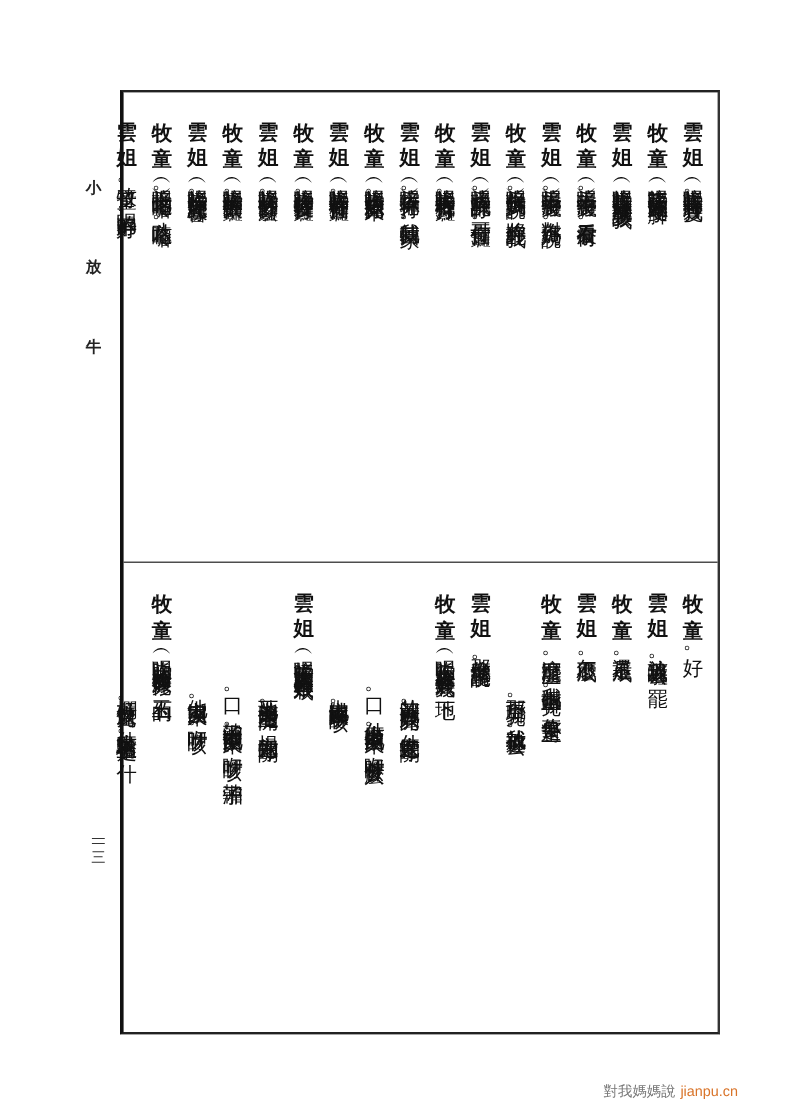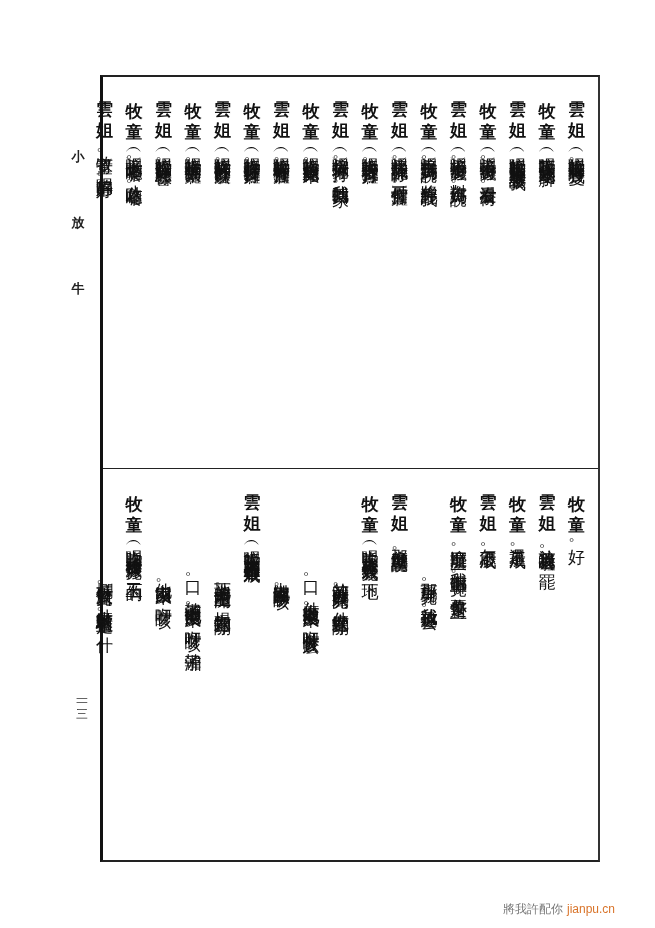"將我許配你" span { text: 將我許配你 -> 對我媽媽說 }
